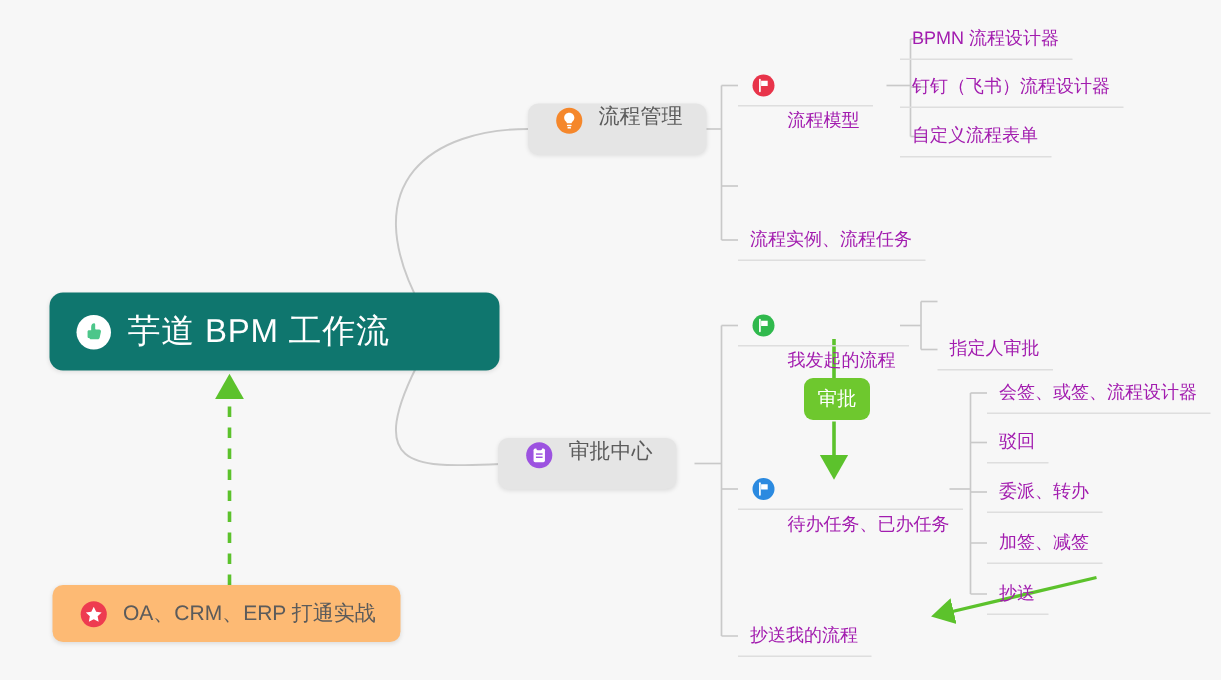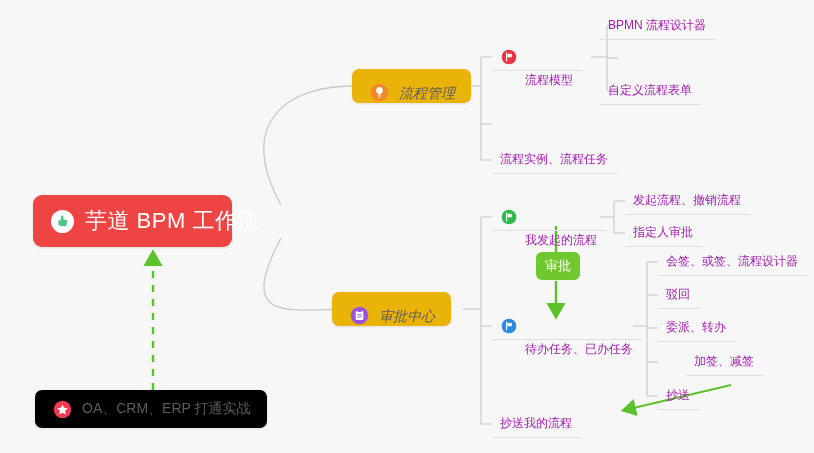"钉钉（飞书）流程设计器" div.leaf { html: none -> <div> <span>钉钉（飞书）流程设计器</span> </div> }
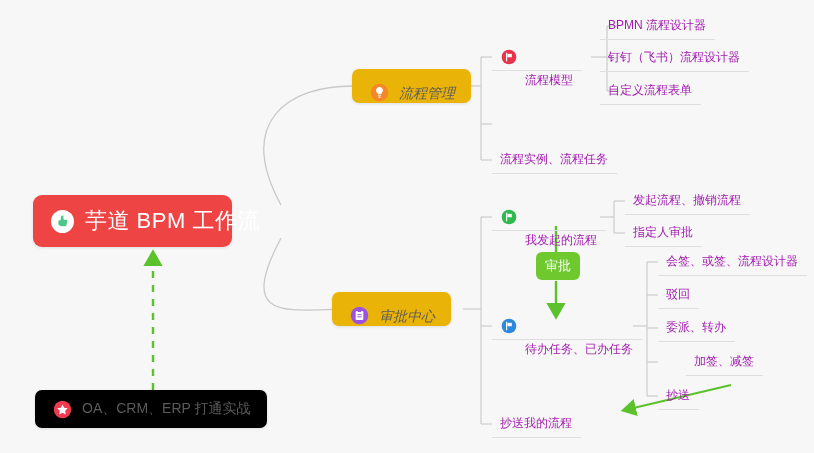"流程管理" .branch-node { align-items: flex-end -> flex-start; background: #eab308 -> #e5e5e5; font-style: italic -> none }
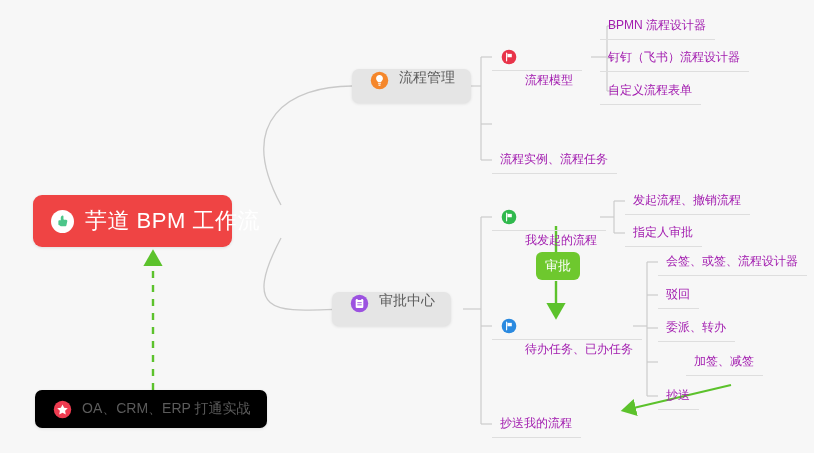"发起流程、撤销流程" div.leaf { html: <div> <span>发起流程、撤销流程</span> </div> -> none }
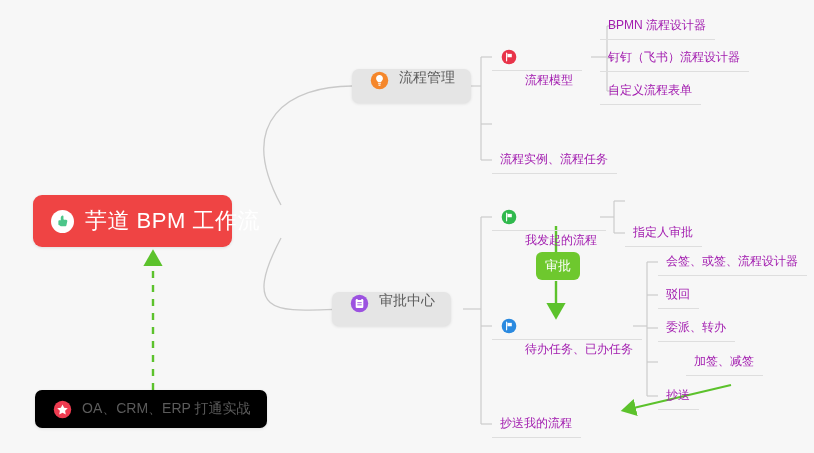"芋道 BPM 工作流" .root-node { background: #ef4444 -> #0f766e; width: 199px -> 300px }
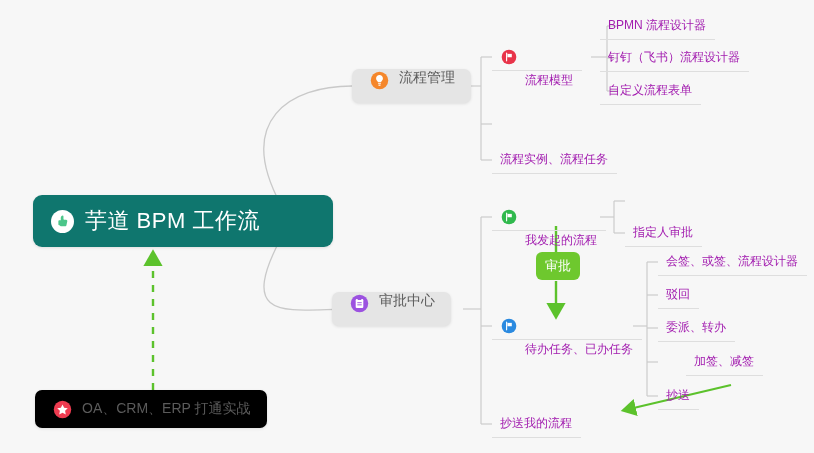"加签、减签" div.leaf { margin-left: 28px -> none }
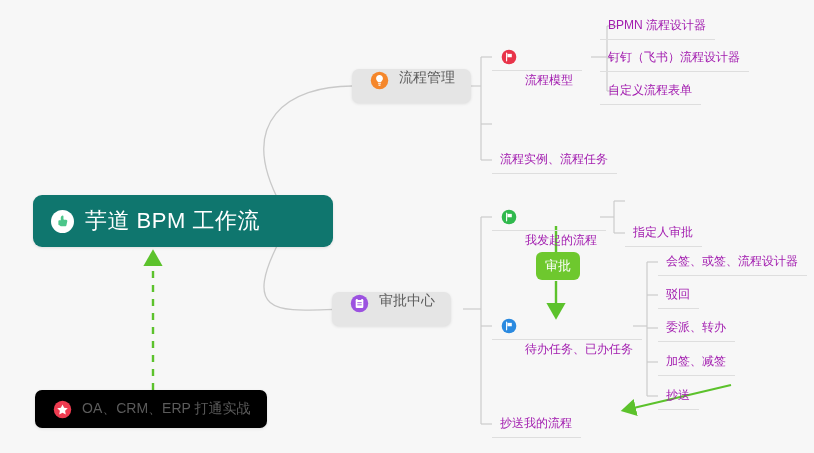"OA、CRM、ERP 打通实战" .callout { background: #000000 -> #fdba74 }
